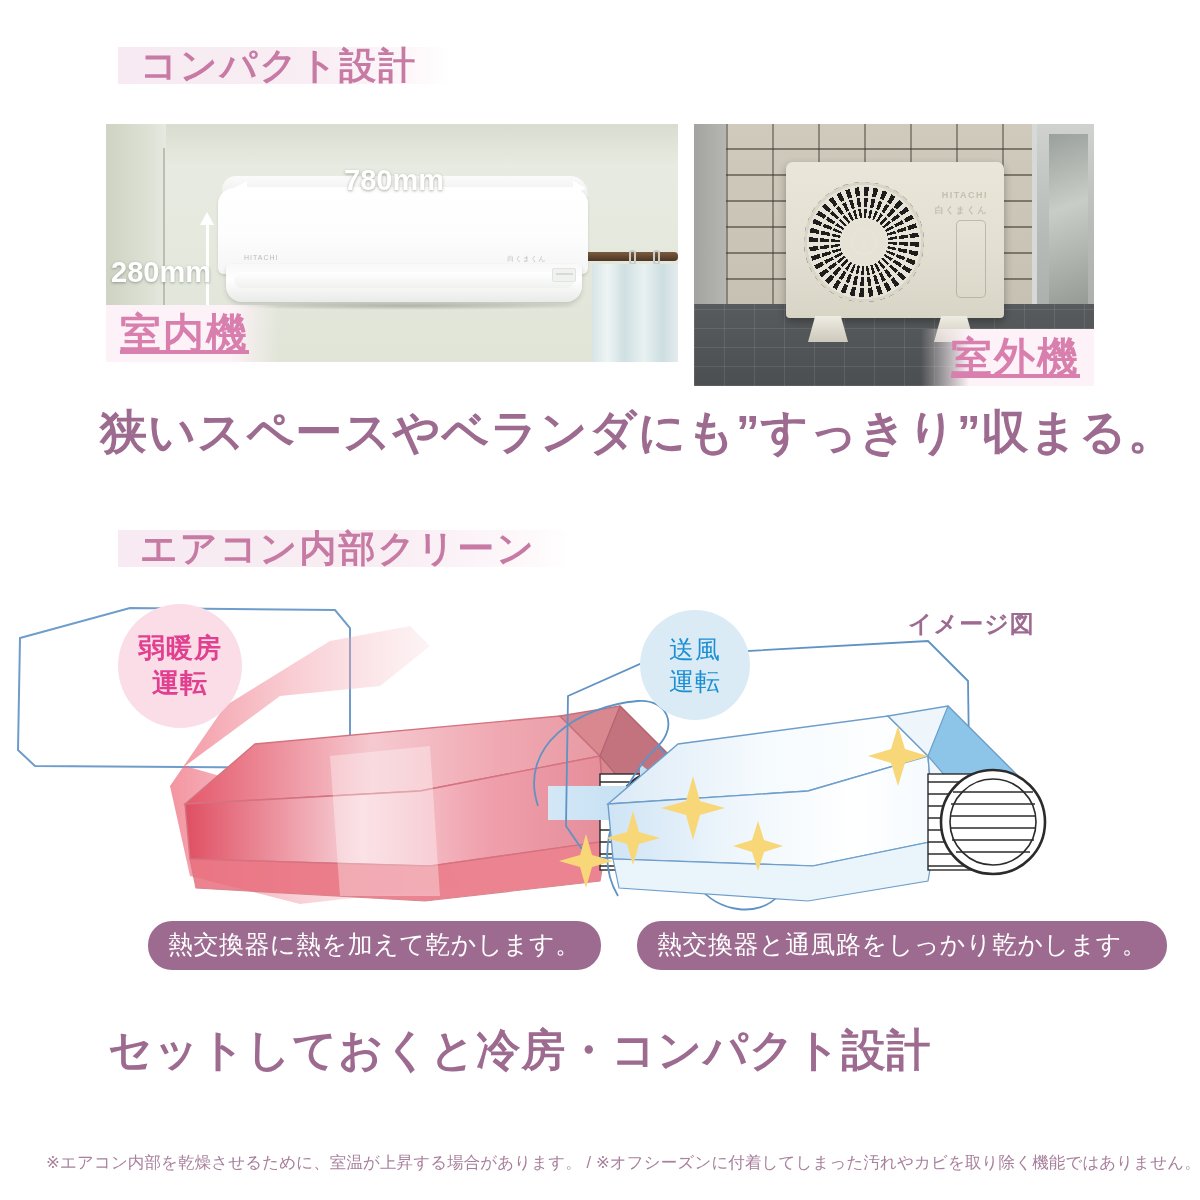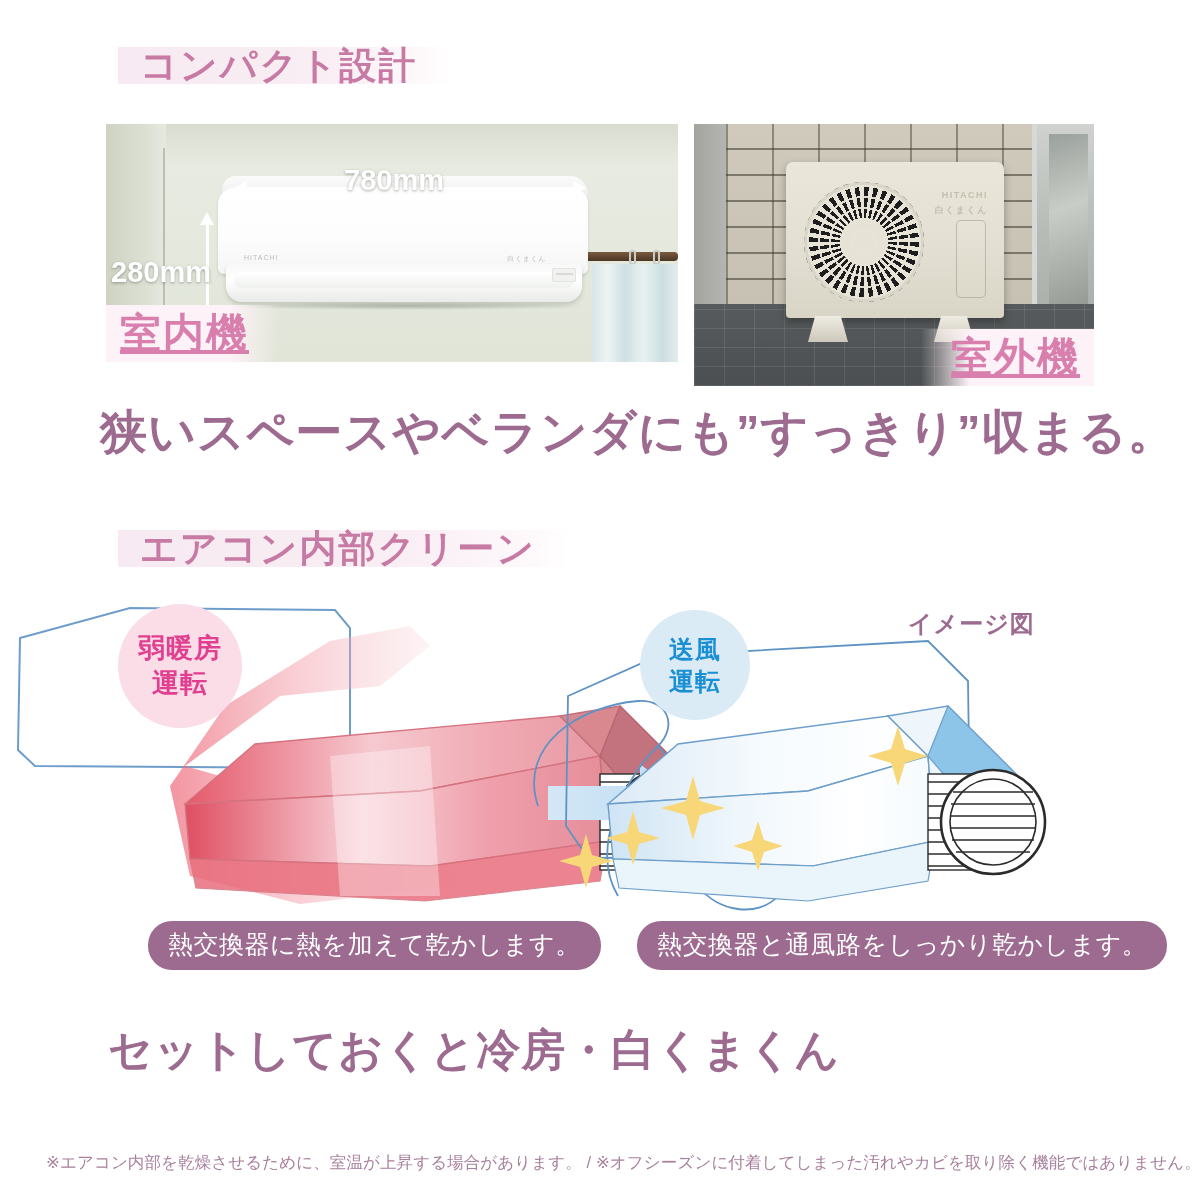"送風" #badge-fan .bt { font-weight: 700 -> 400 }
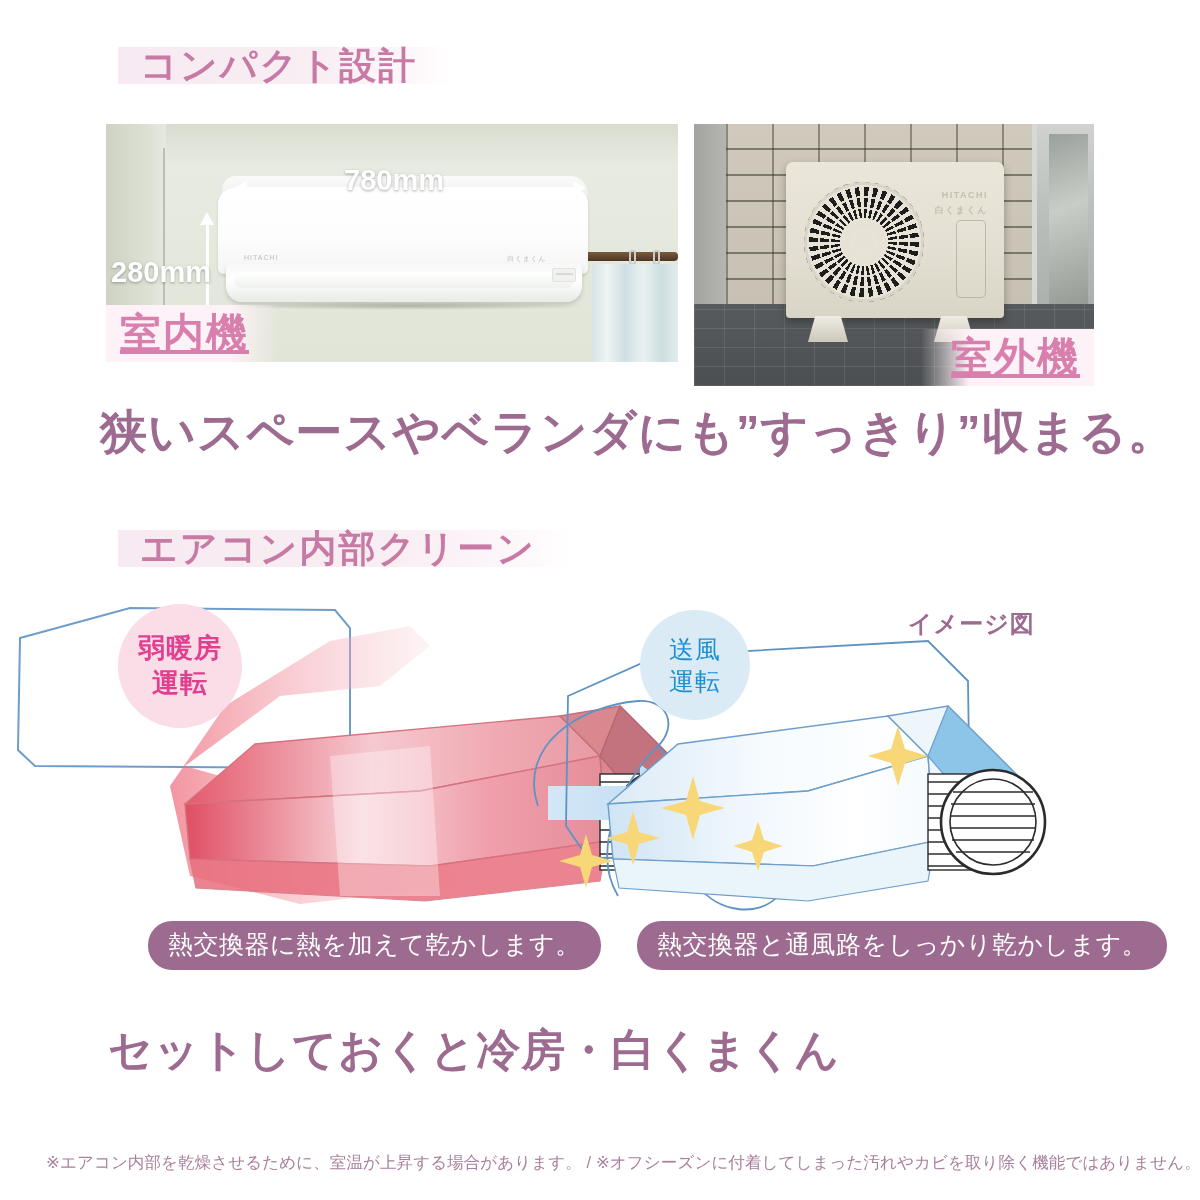"セットしておくと冷房・白くまくん" span.ln { text: 白くまくん -> コンパクト設計 }
